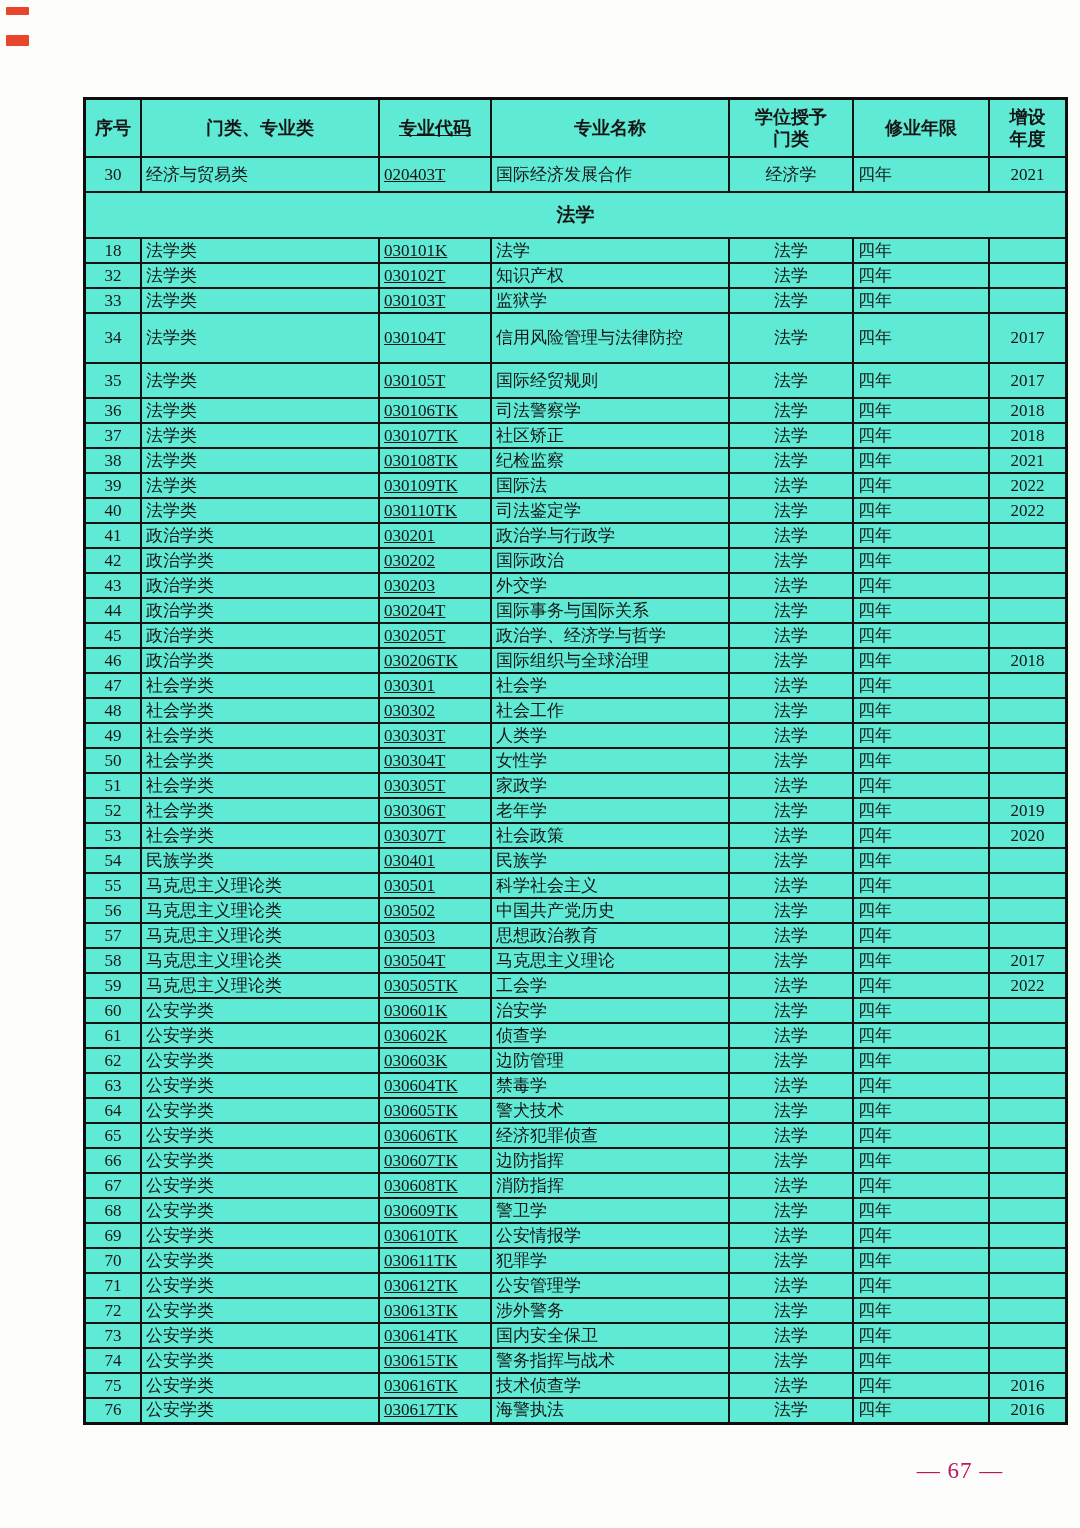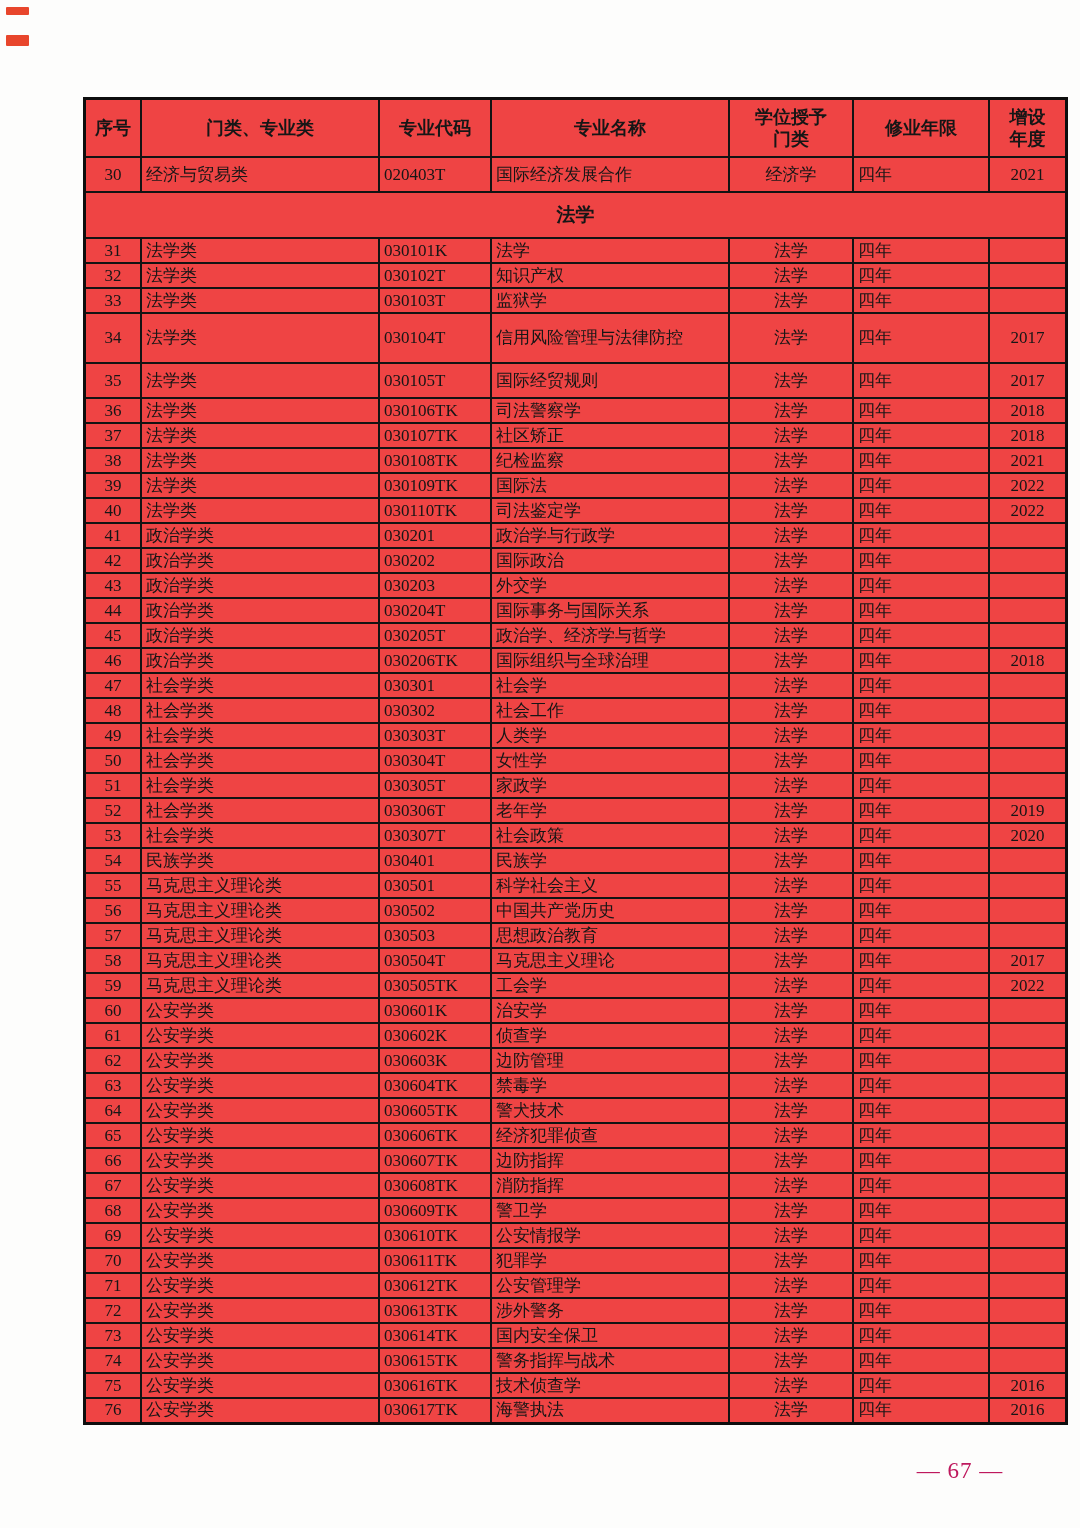"序号" table.majors { background: #ef4444 -> #5eead4 }
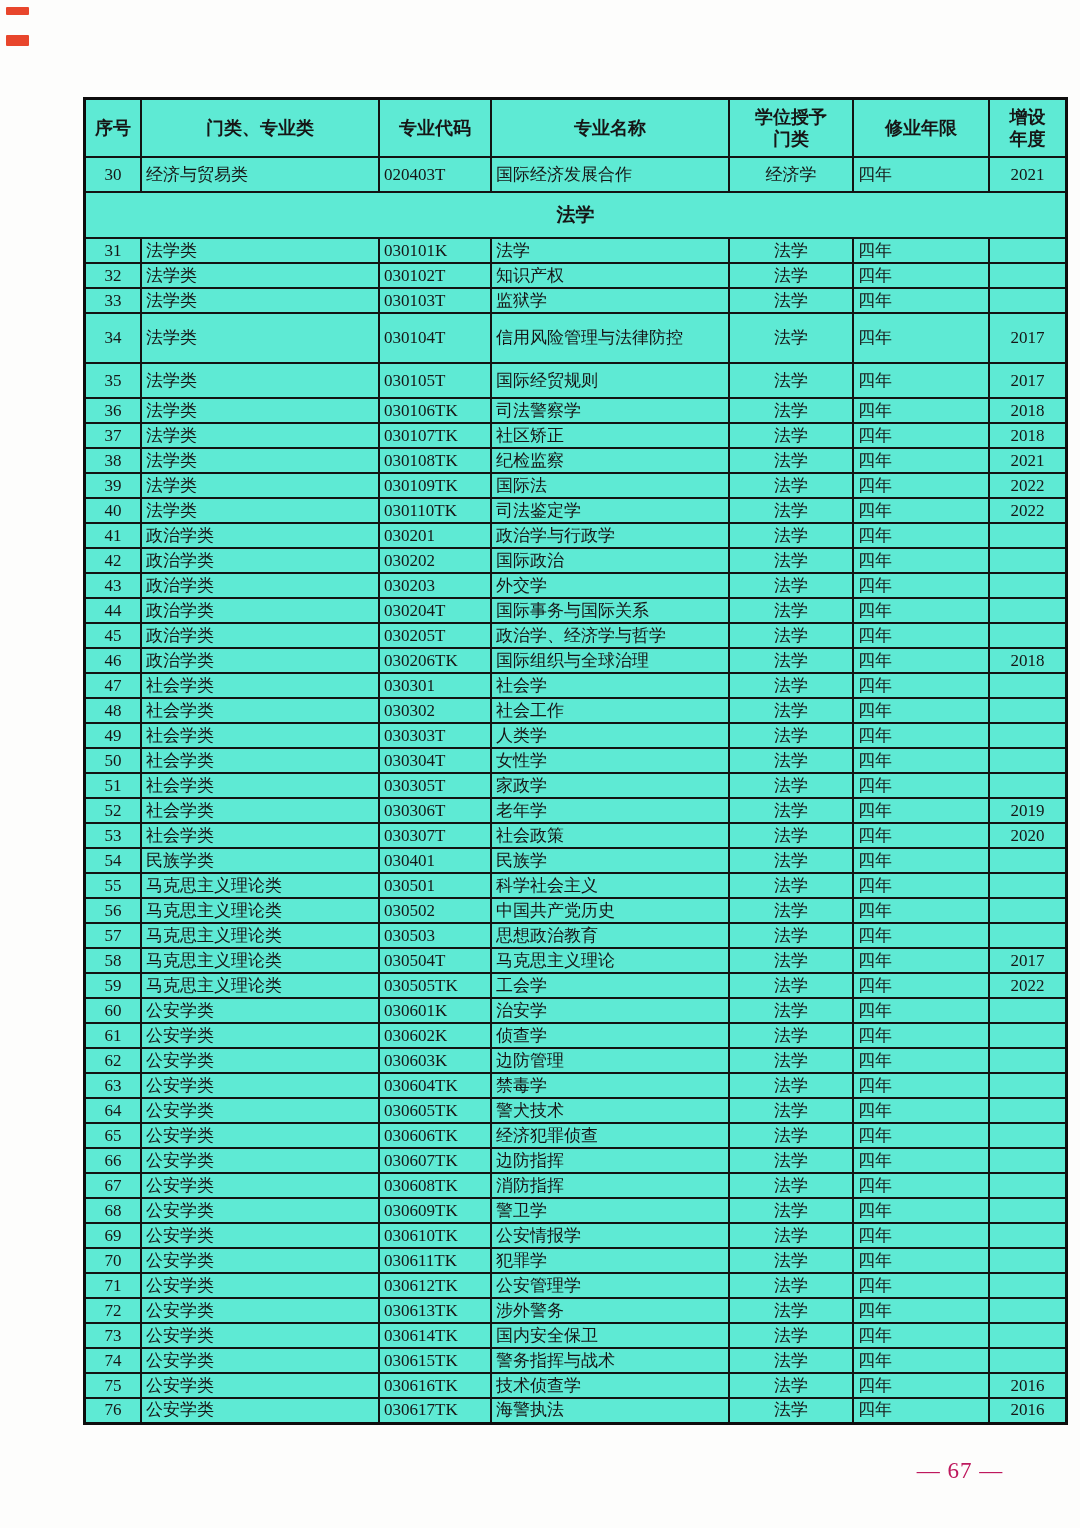"专业代码" .c2 { text-decoration: none -> underline }
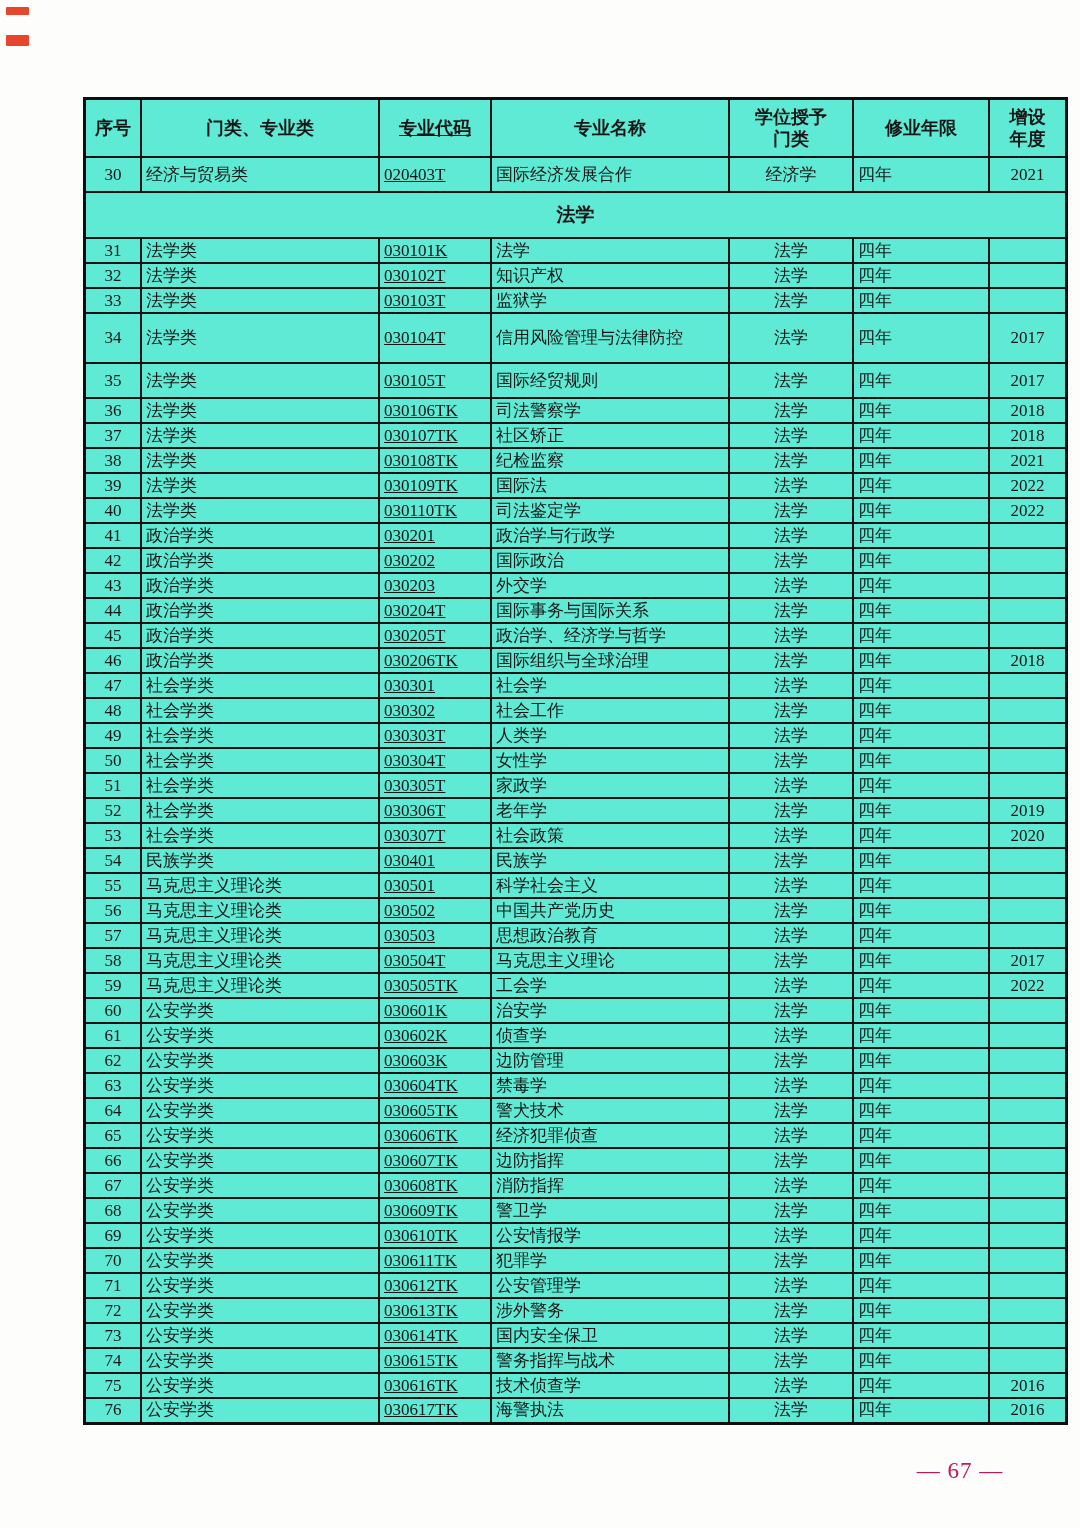"31" td.c0 { text: 31 -> 18 }
